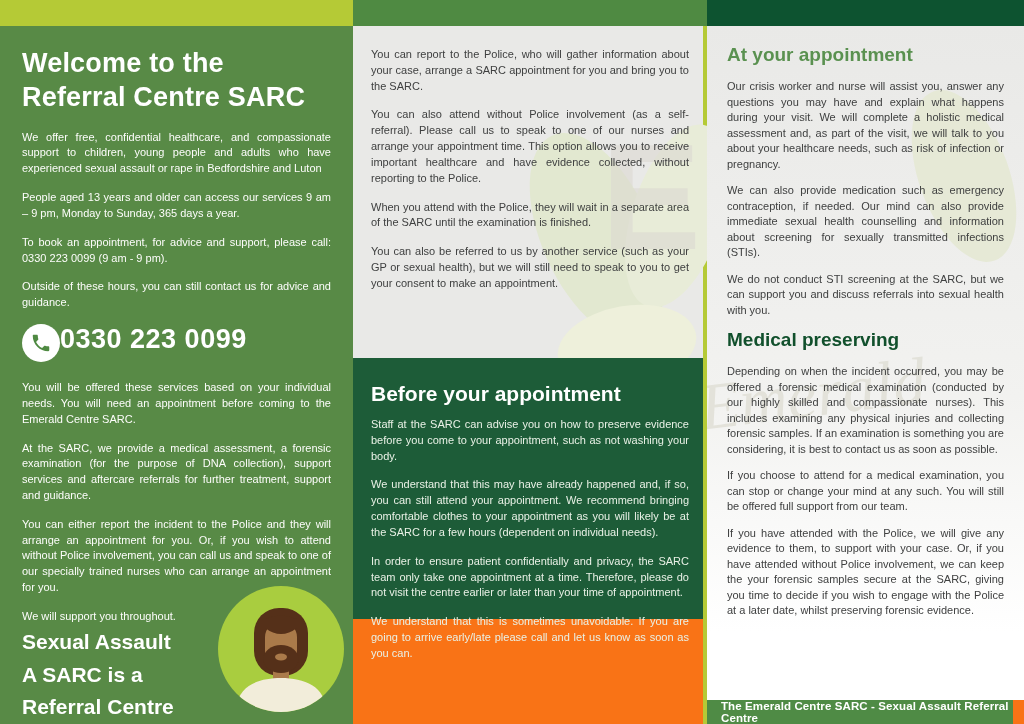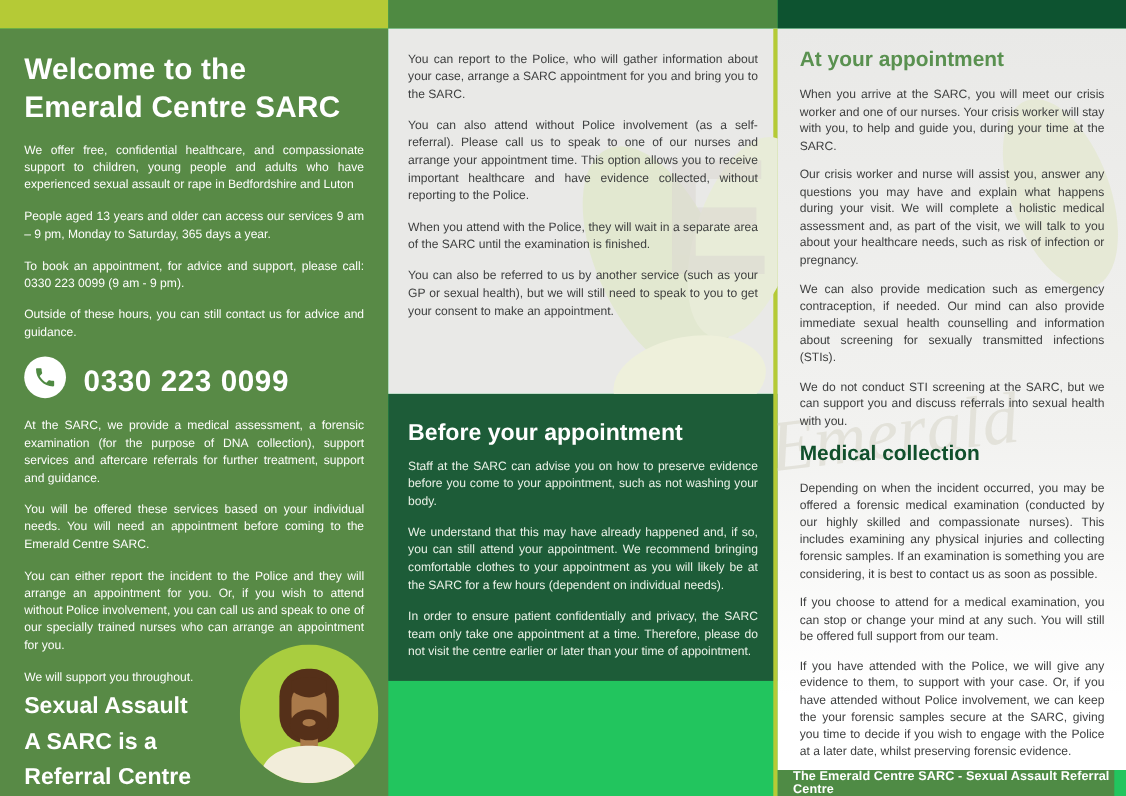"Welcome to the" .page { background: #22c55e -> #f97316 }
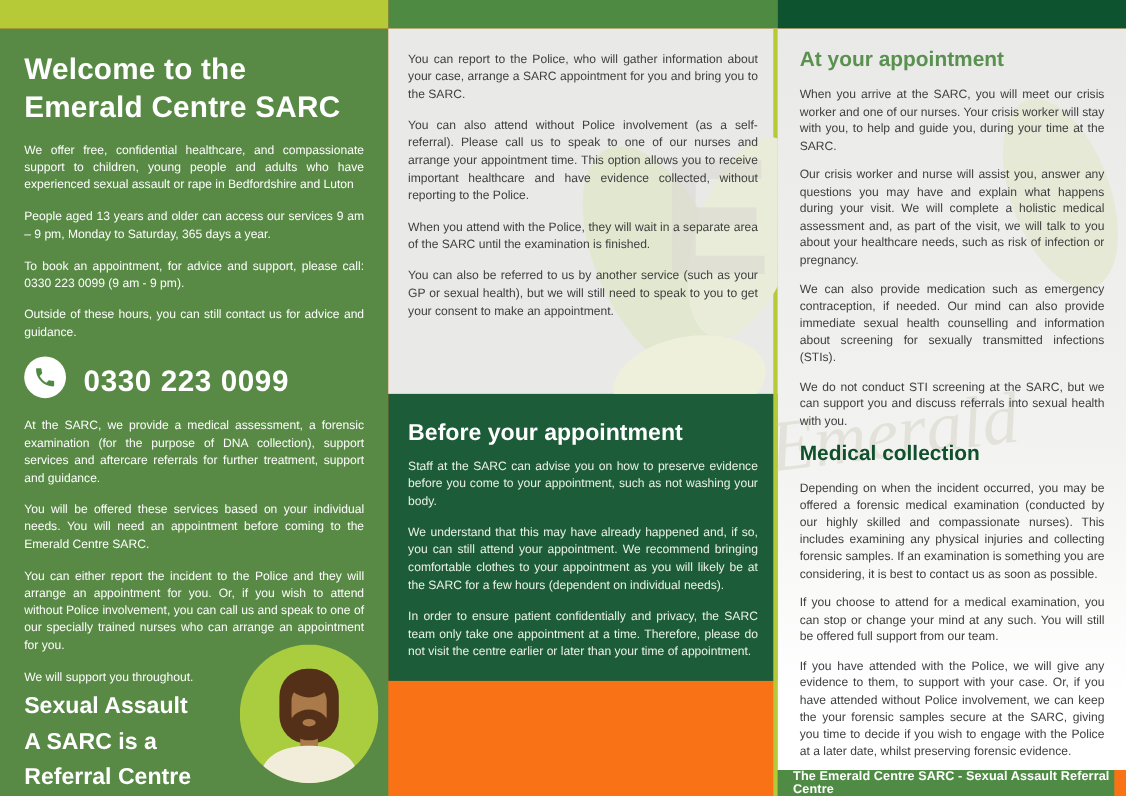"Emerald Centre SARC" div { text: Emerald -> Referral }
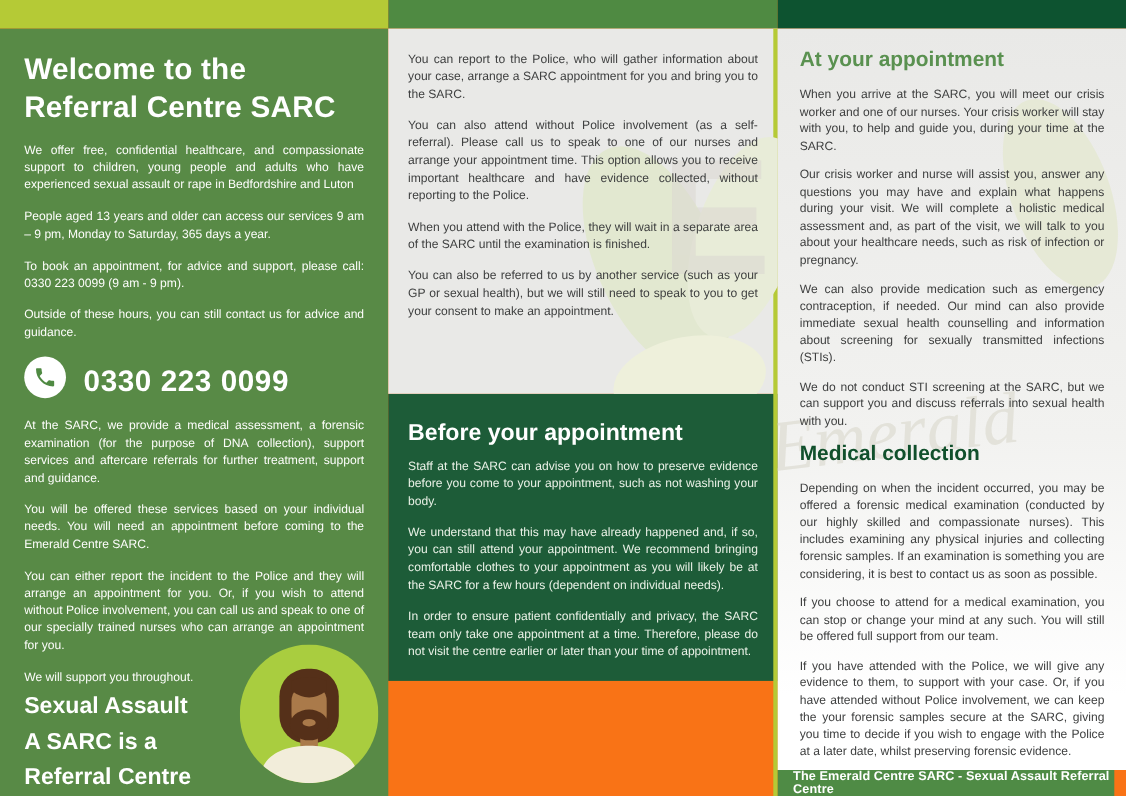"When you arrive at the" p { html: <p>When you arrive at the SARC, you will meet our crisis worker and one of our nurses. Your crisis worker will stay with you, to help and guide you, during your time at the SARC.</p> -> none }
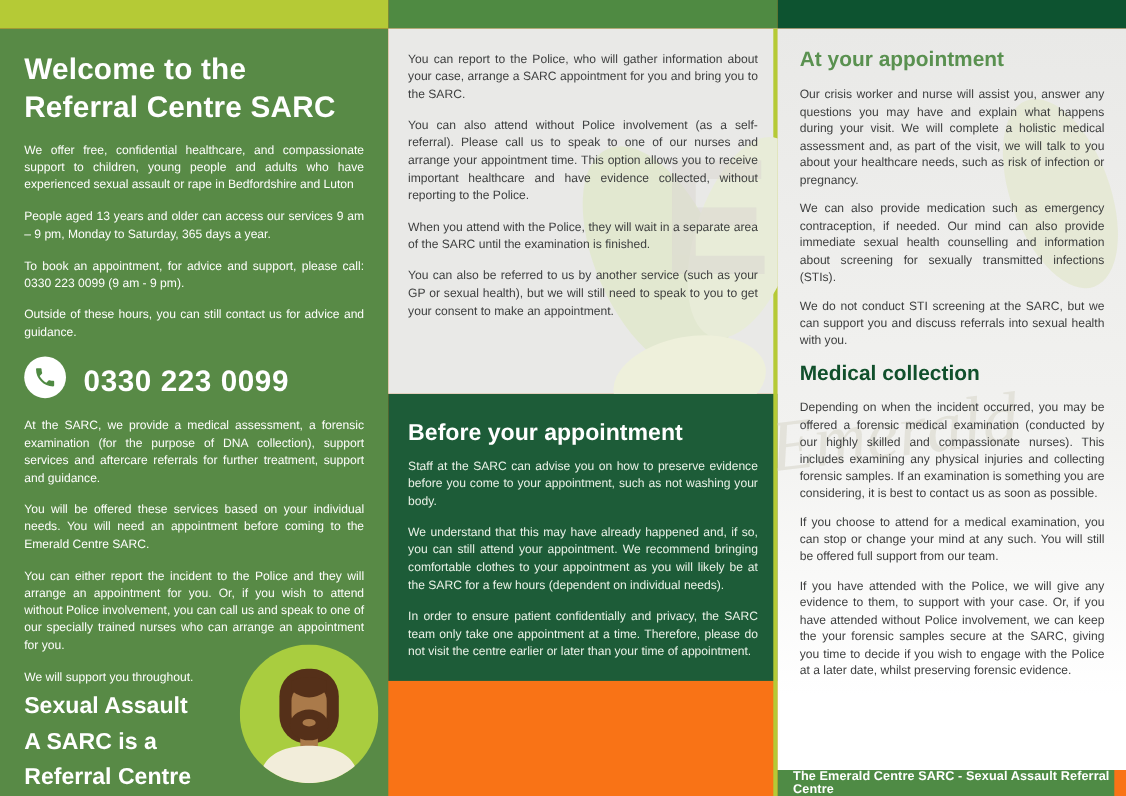"People aged 13 years and" p { text: Saturday -> Sunday }
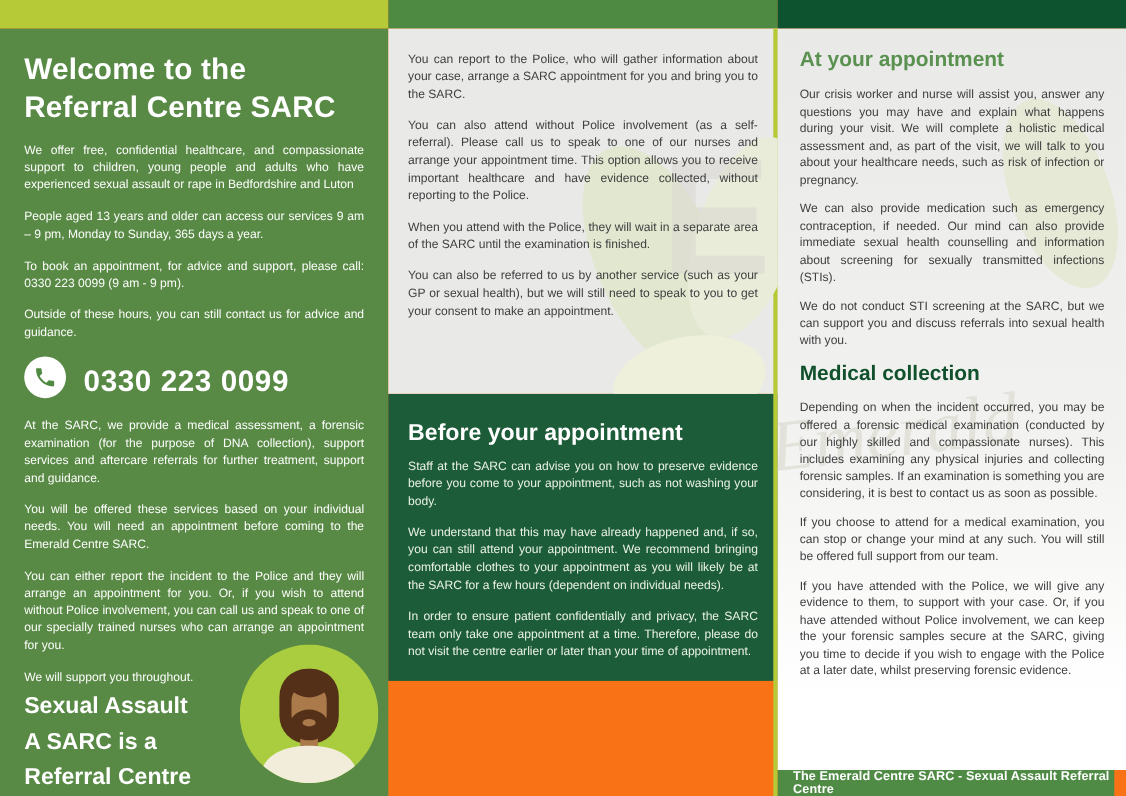"0330 223 0099" .phone-row { align-items: flex-end -> flex-start; gap: 16px -> none }
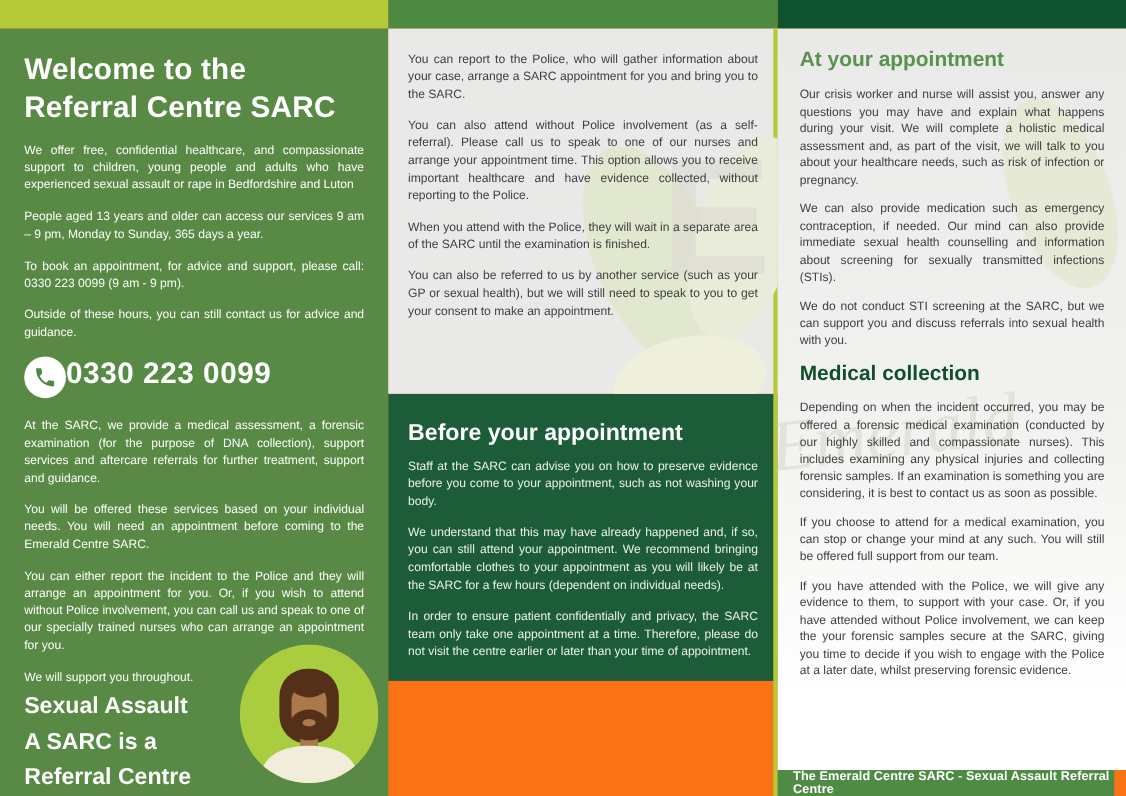"Medical collection" h2.h-dark { text: collection -> preserving }
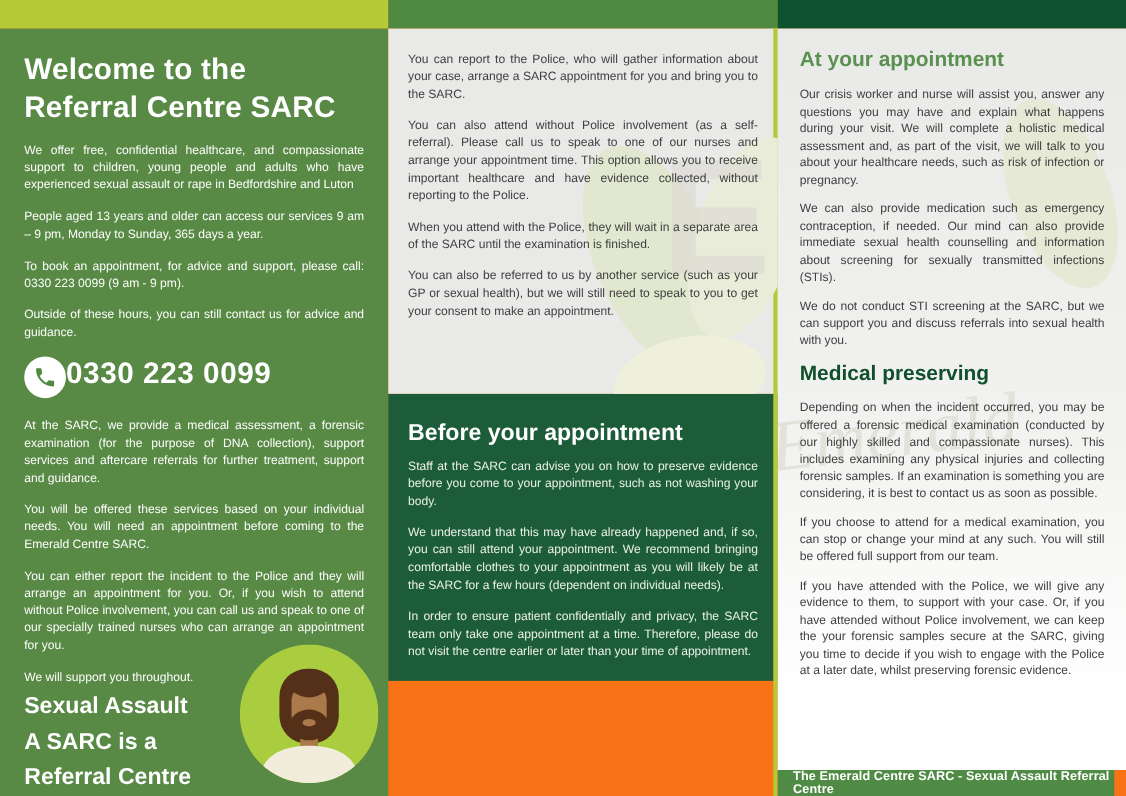"At the SARC, we provide" p { order: before "You will be offered these" -> after "You will be offered these" }
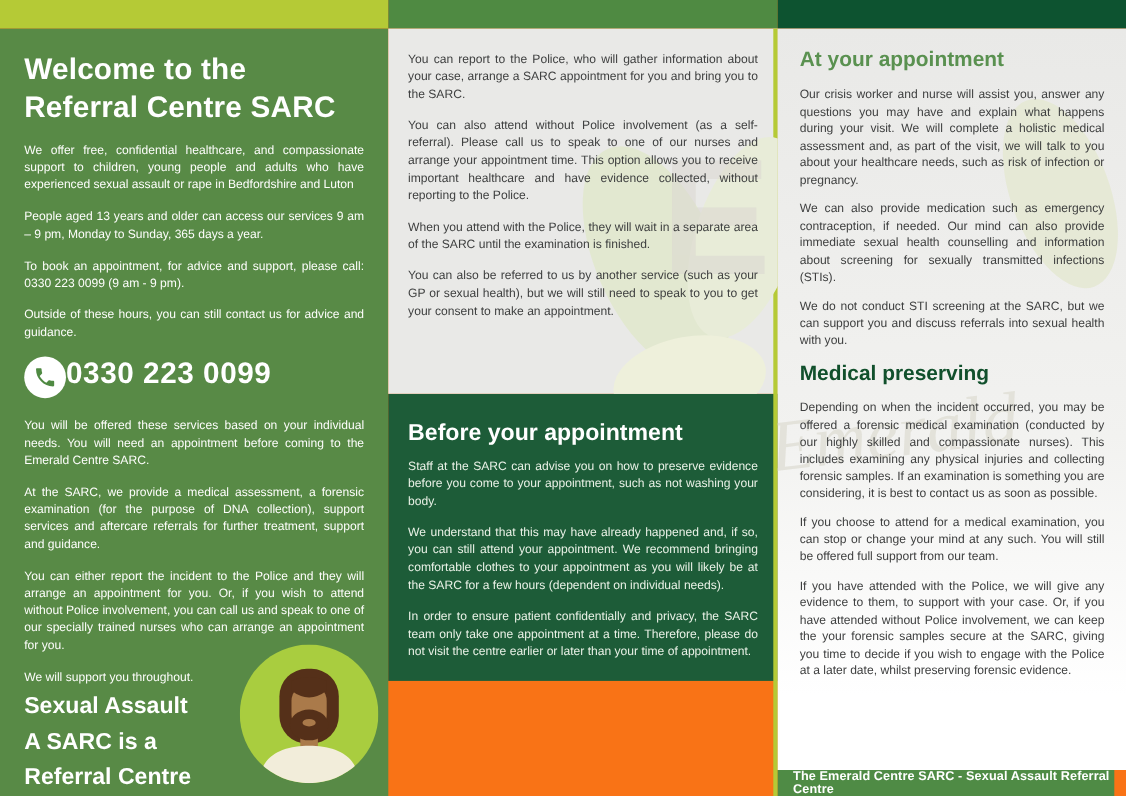"We understand that this is" p { html: none -> <p>We understand that this is sometimes unavoidable. If you are going to arrive early/late please call and let us know as soon as you can.</p> }
